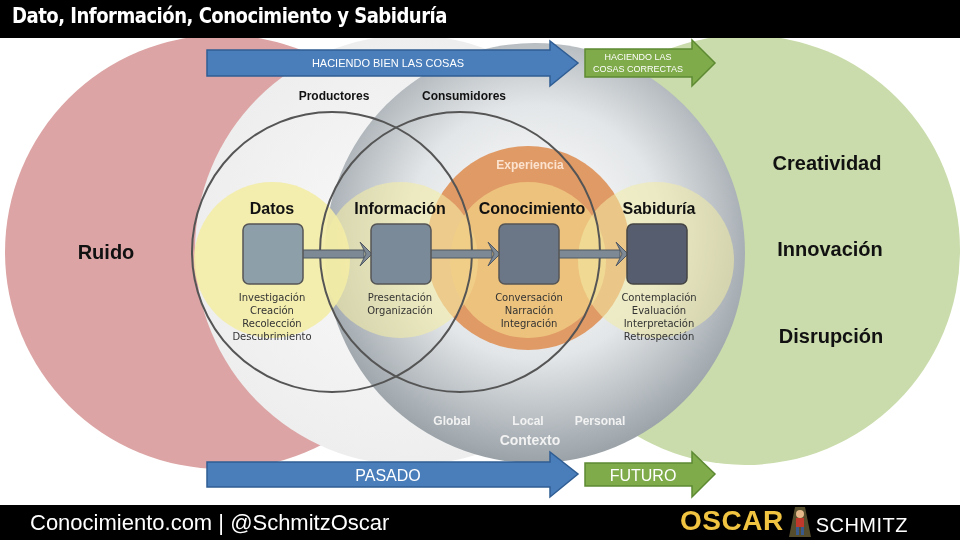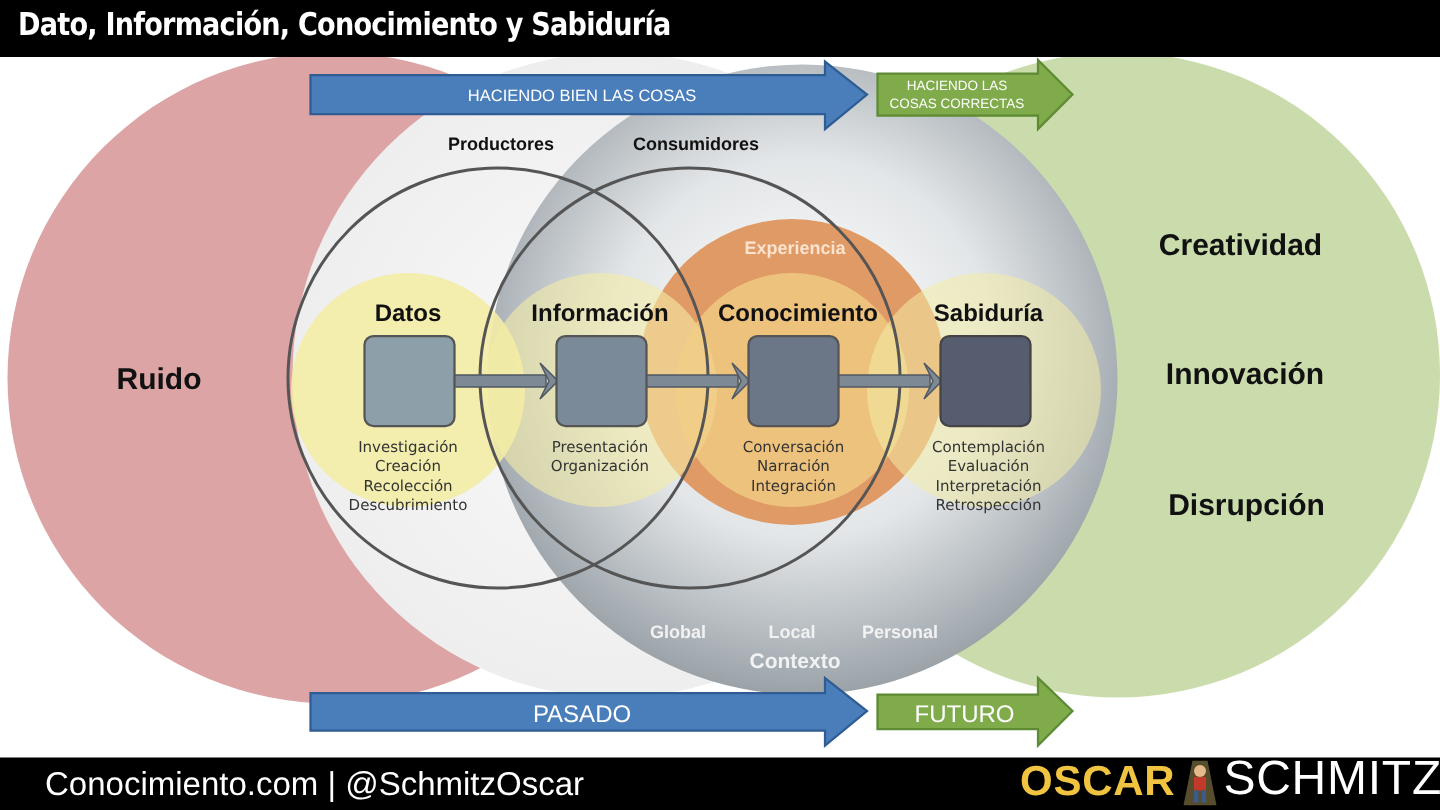"SCHMITZ" .brand-last { font-size: 32px -> 20px }
